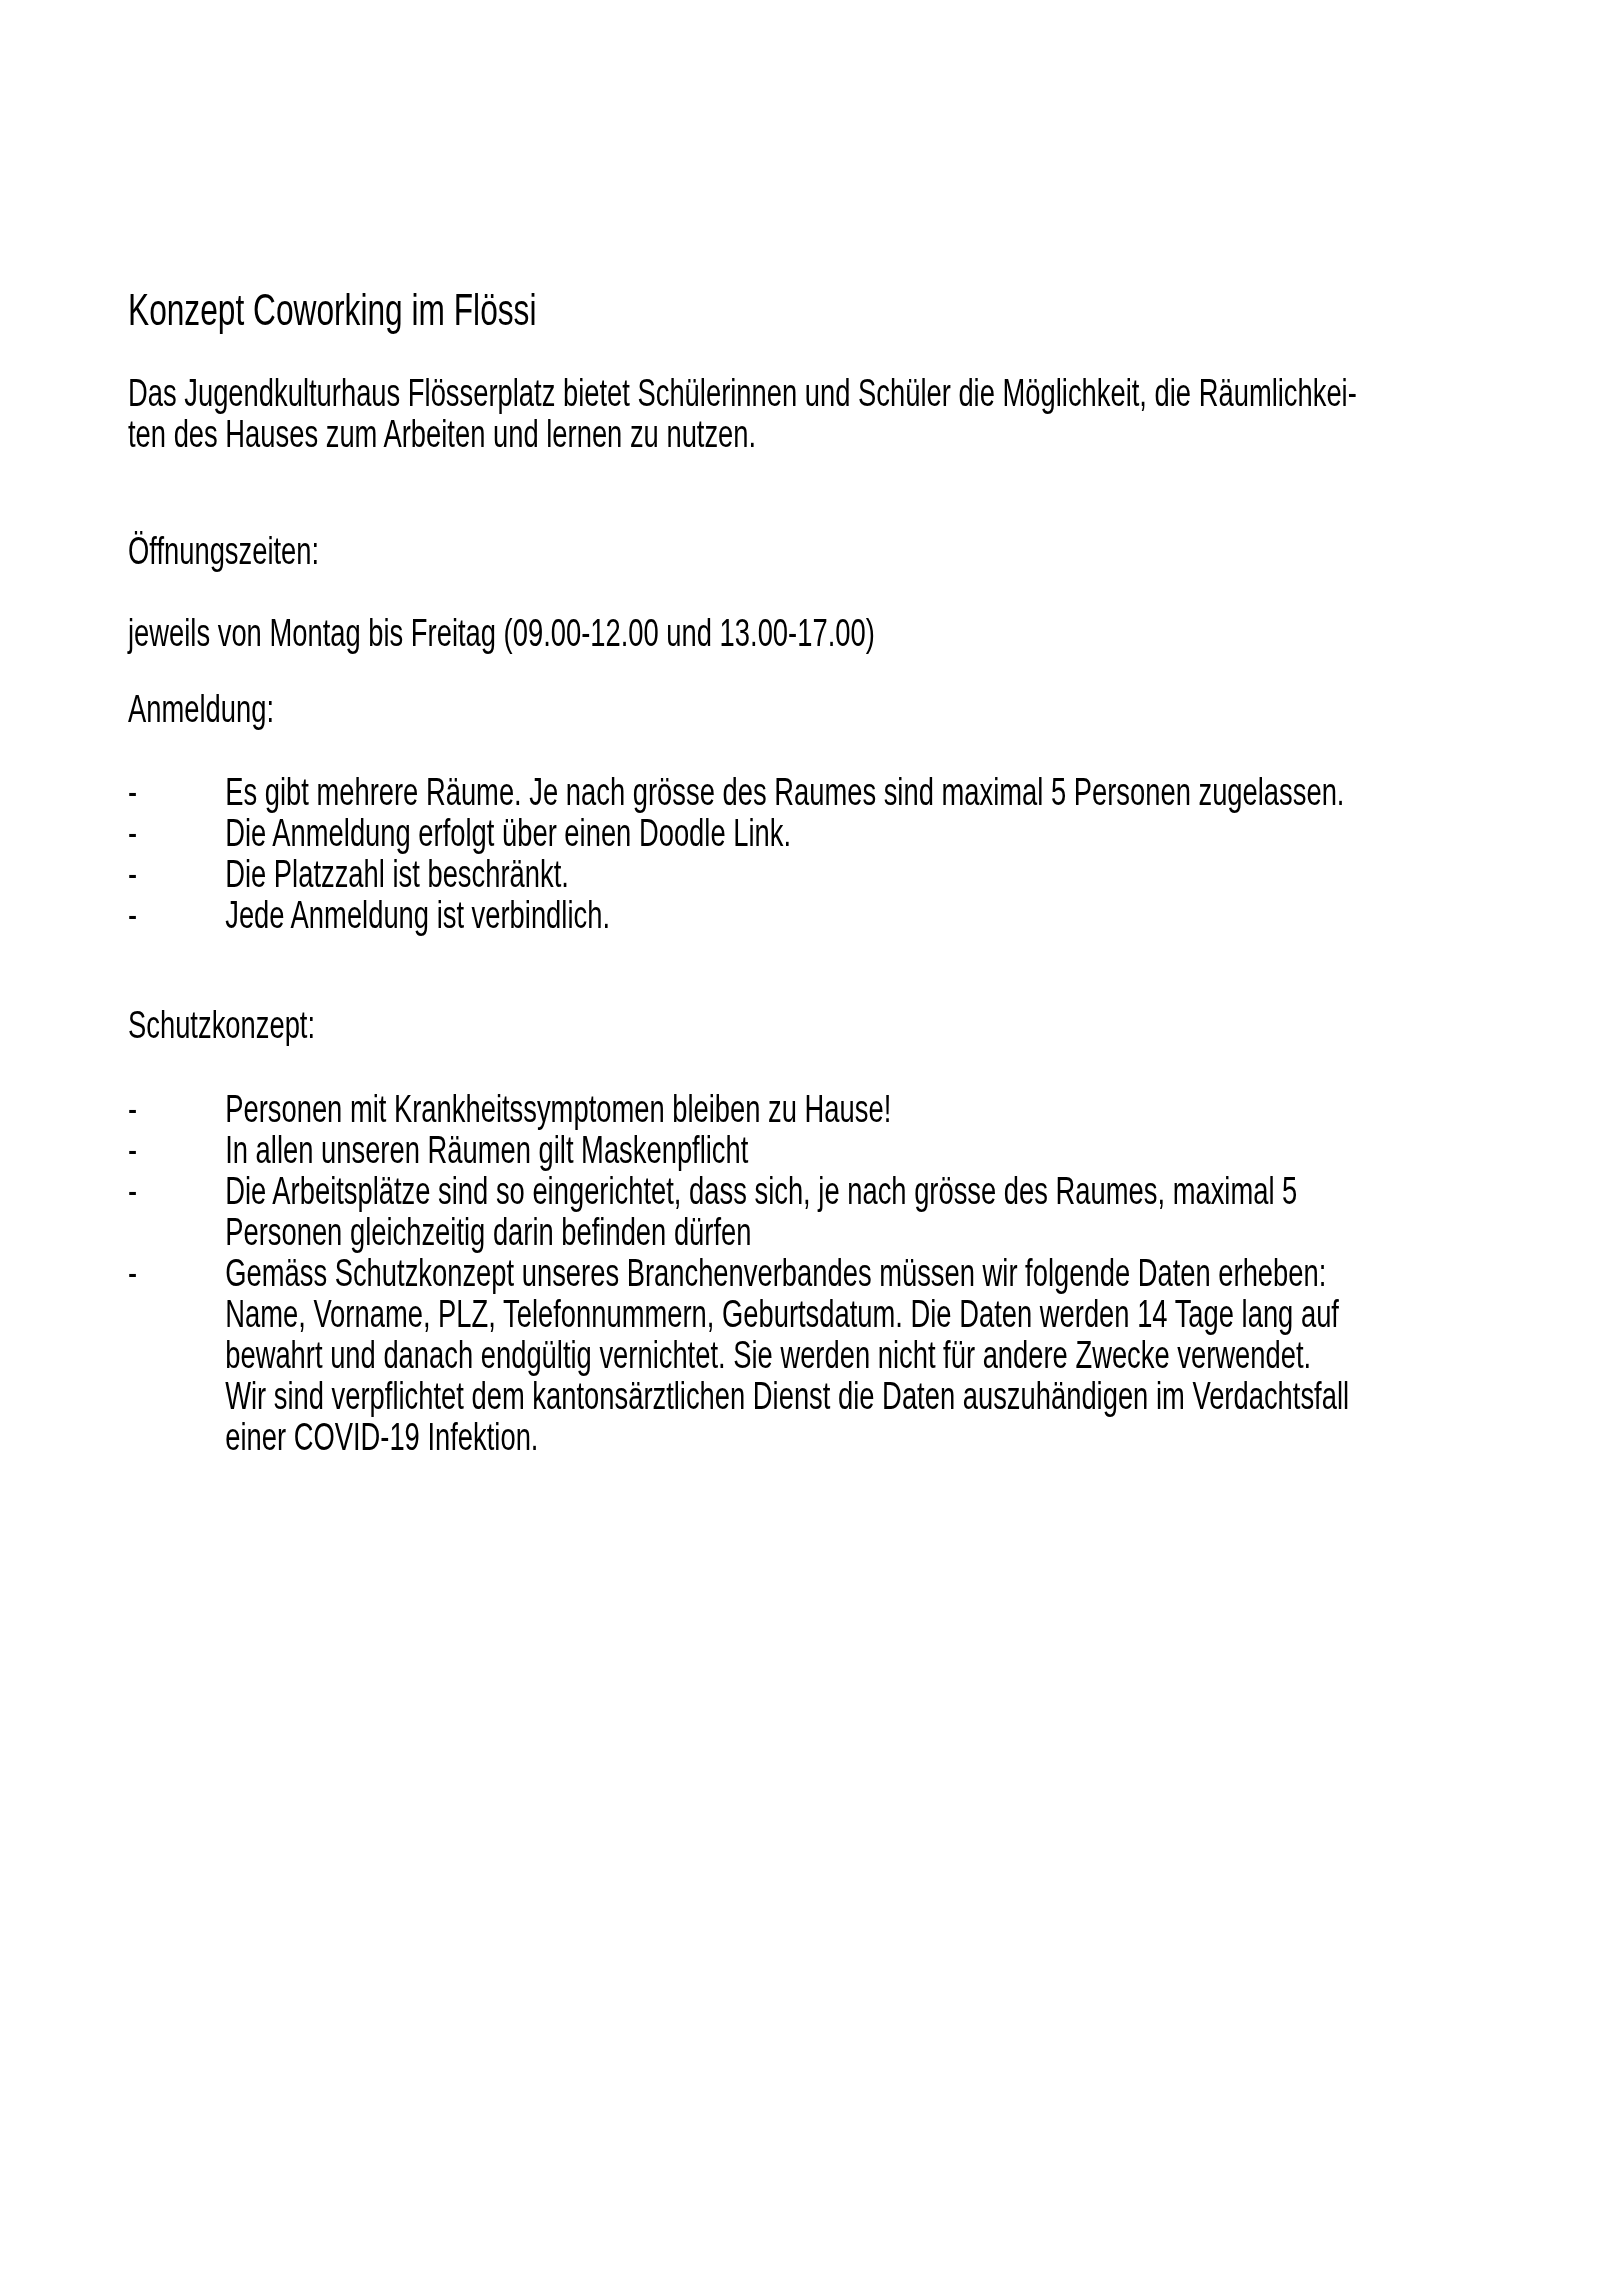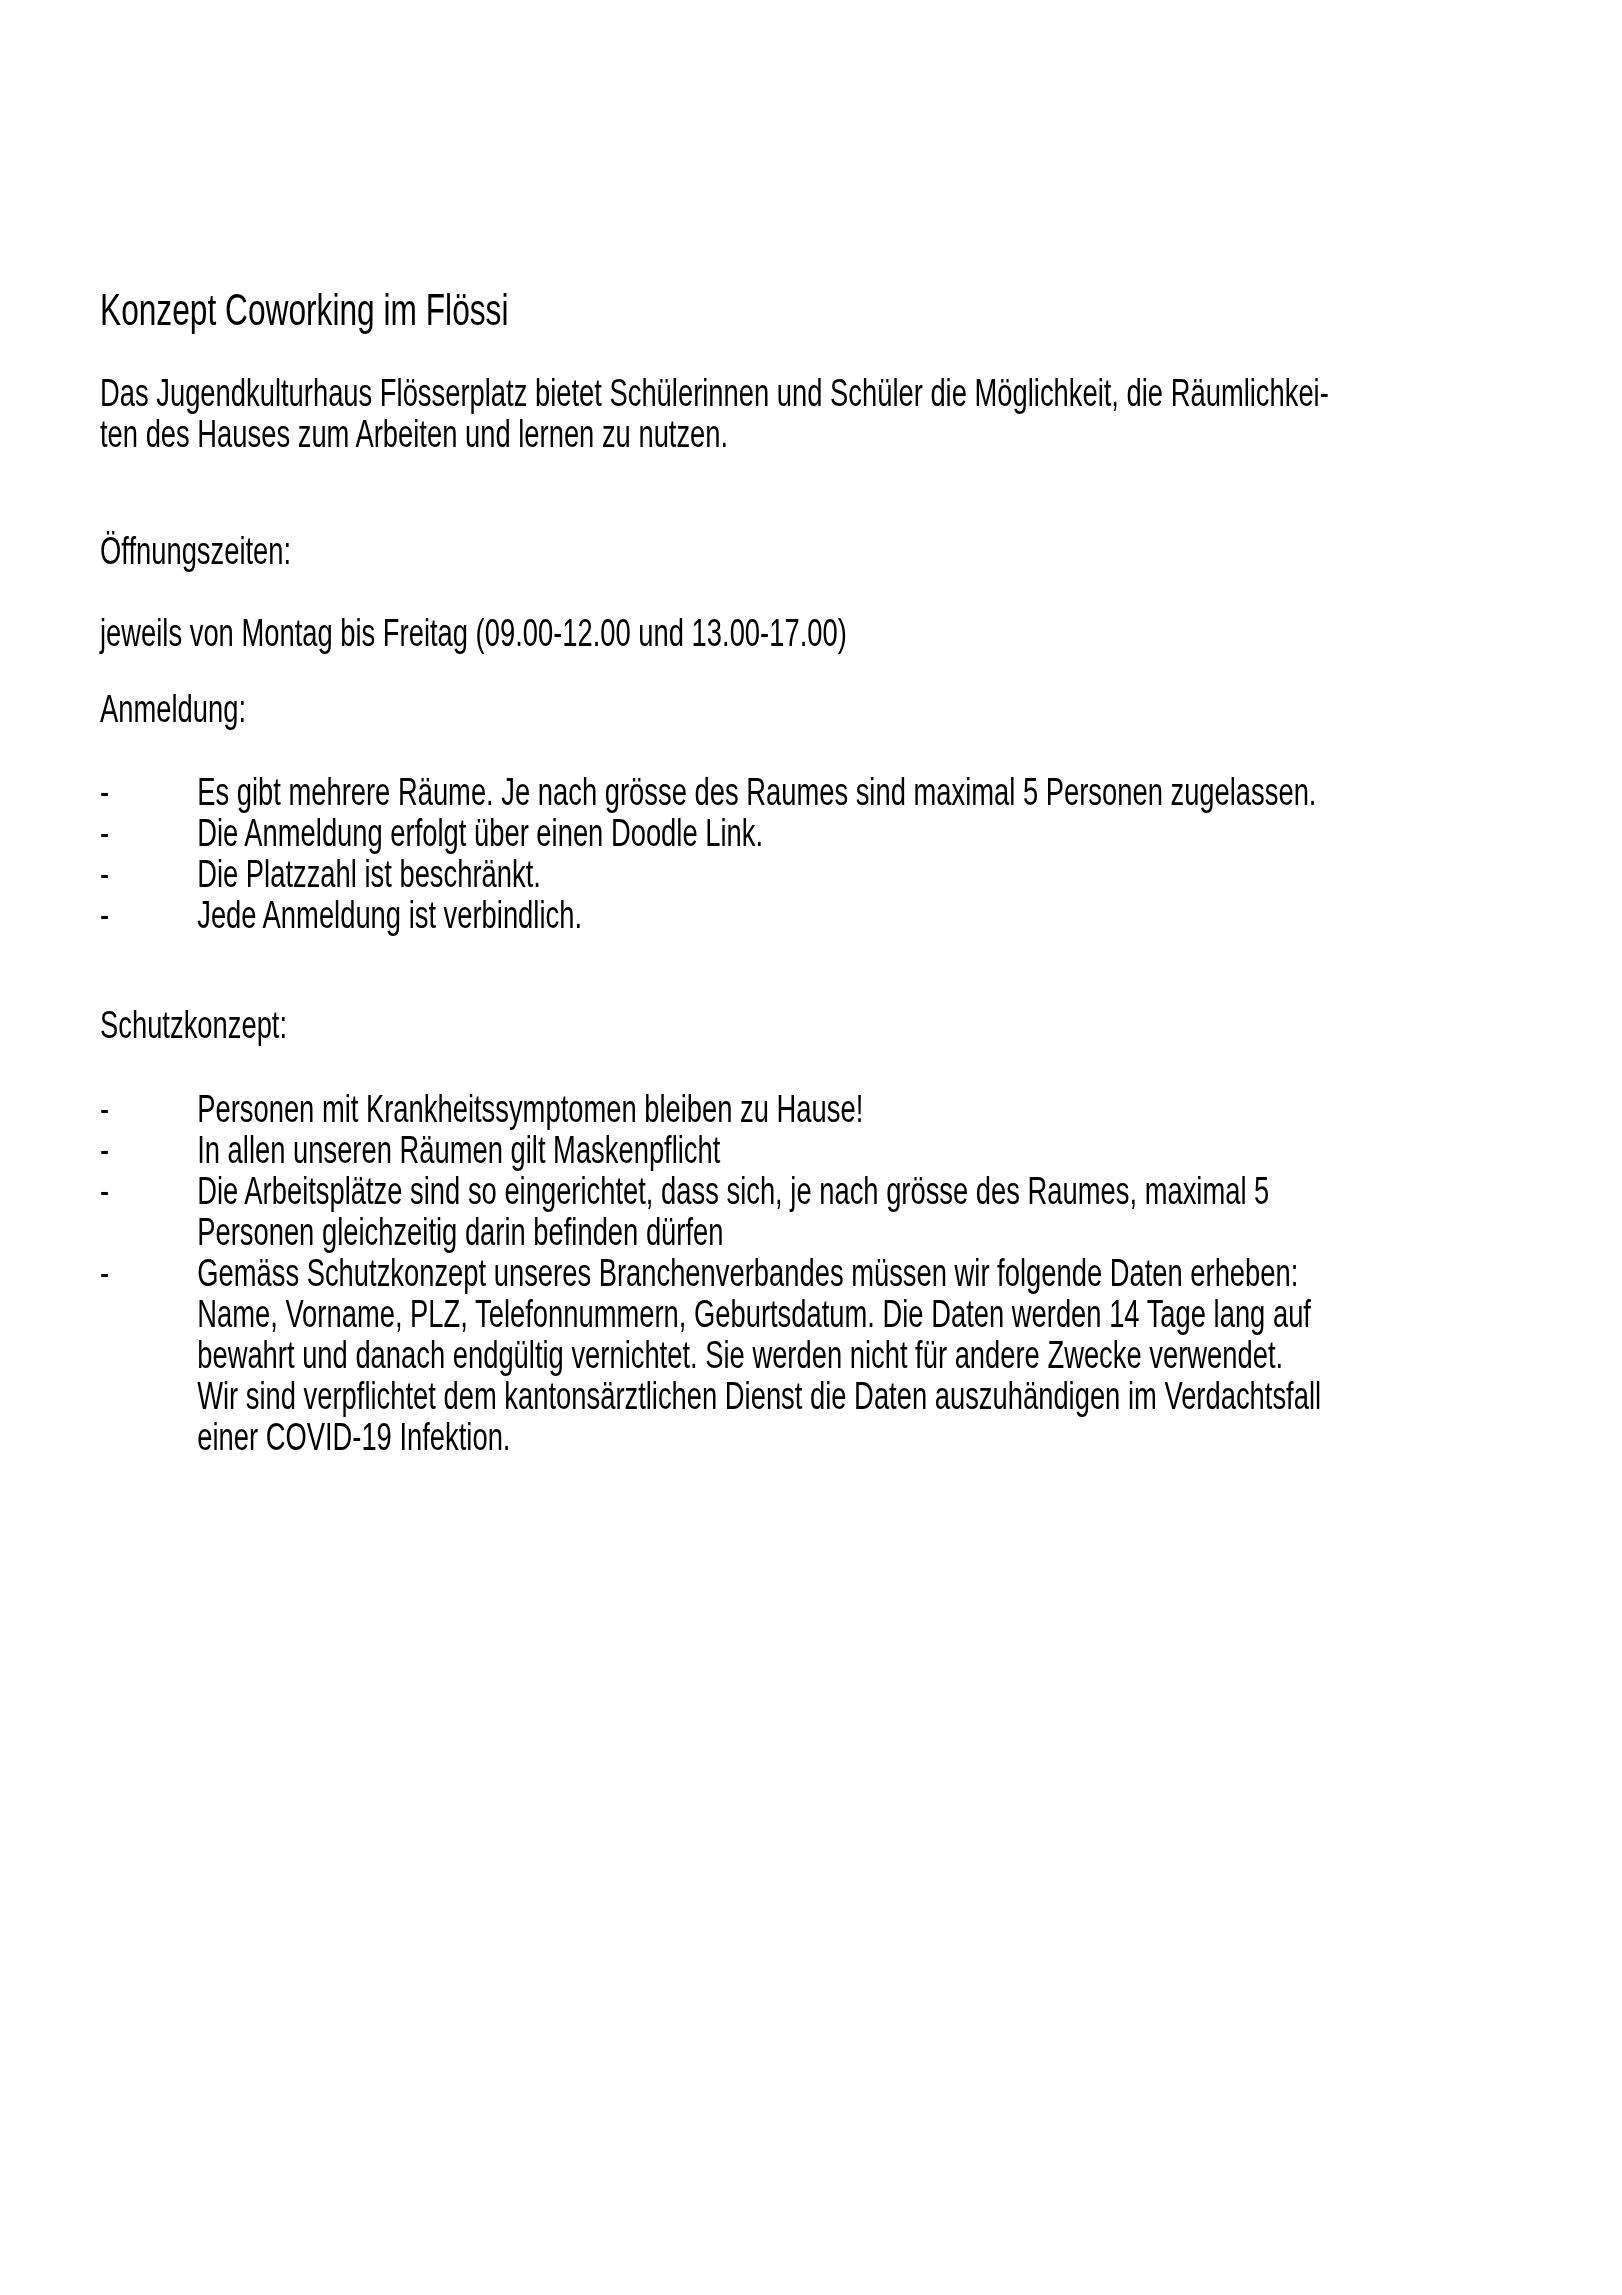"Konzept Coworking im Flössi" .page { margin-left: none -> 28px }
